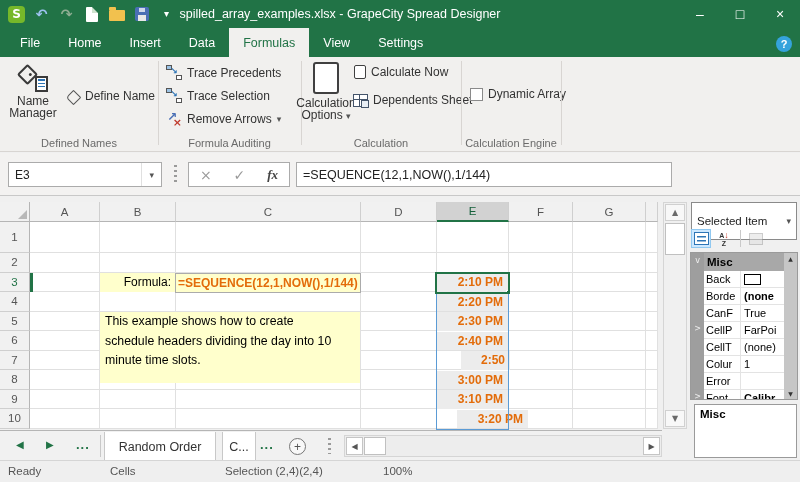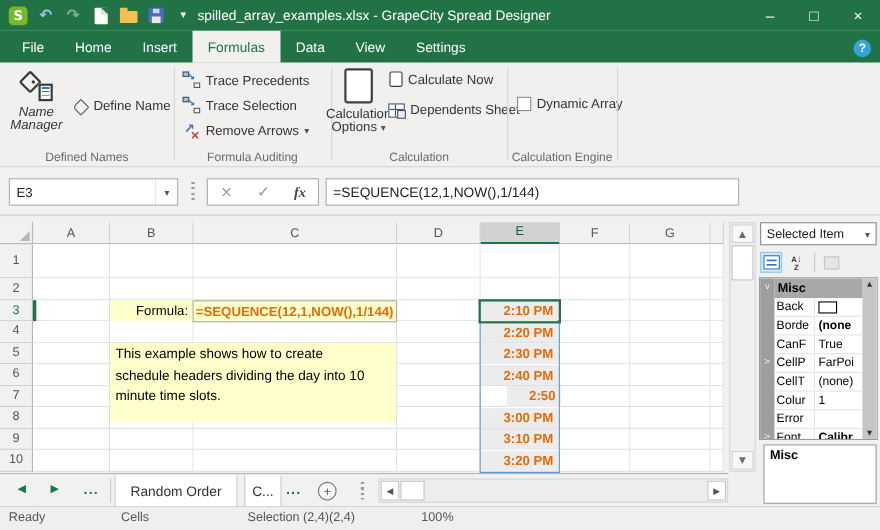"Formulas" div.rtab { order: before "Data" -> after "Data" }
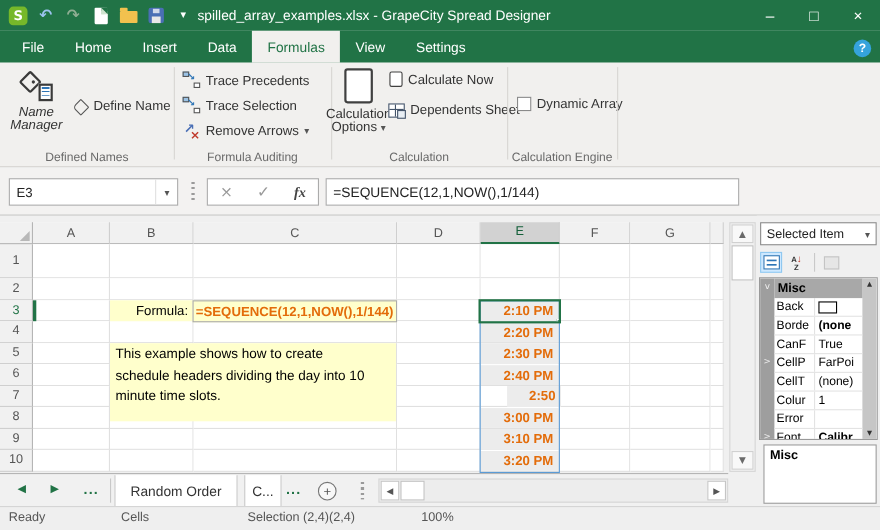"Name" div.rbtn { font-style: italic -> none }
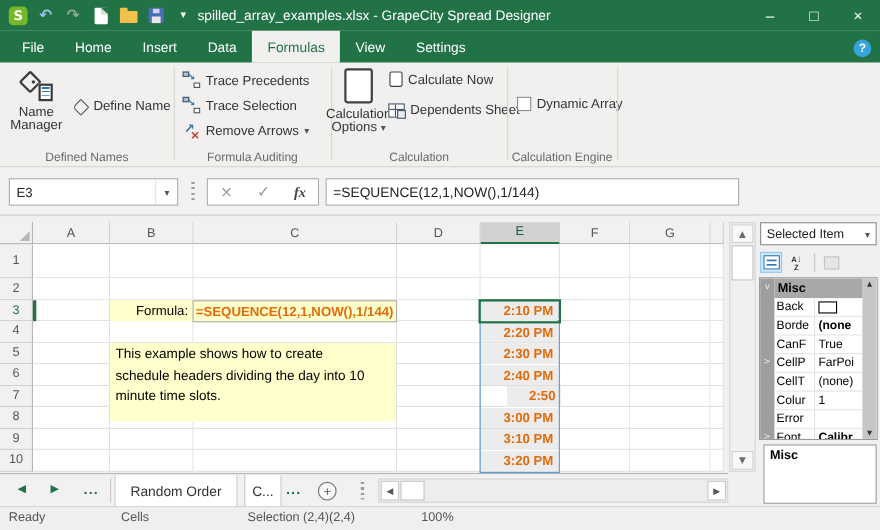"Selected Item" #sel-item { height: 21px -> 38px }
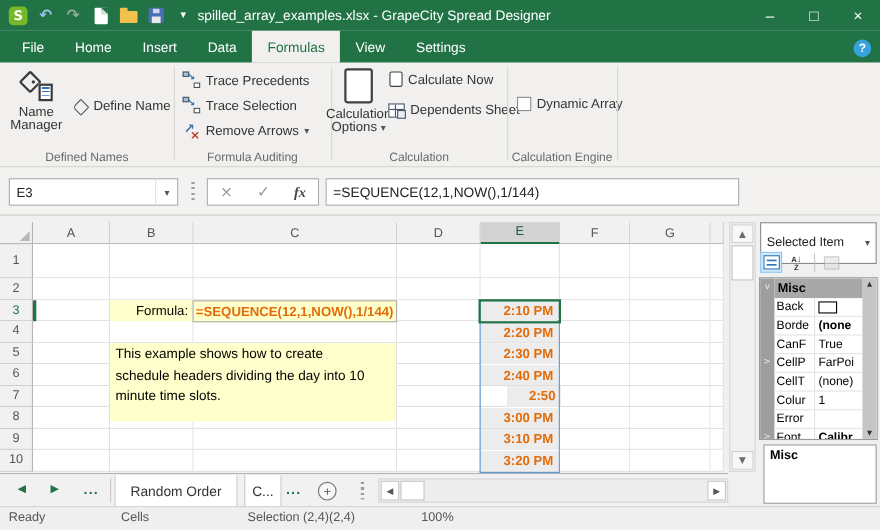"3:20 PM" div.overlay { left: 437px -> 457px }
